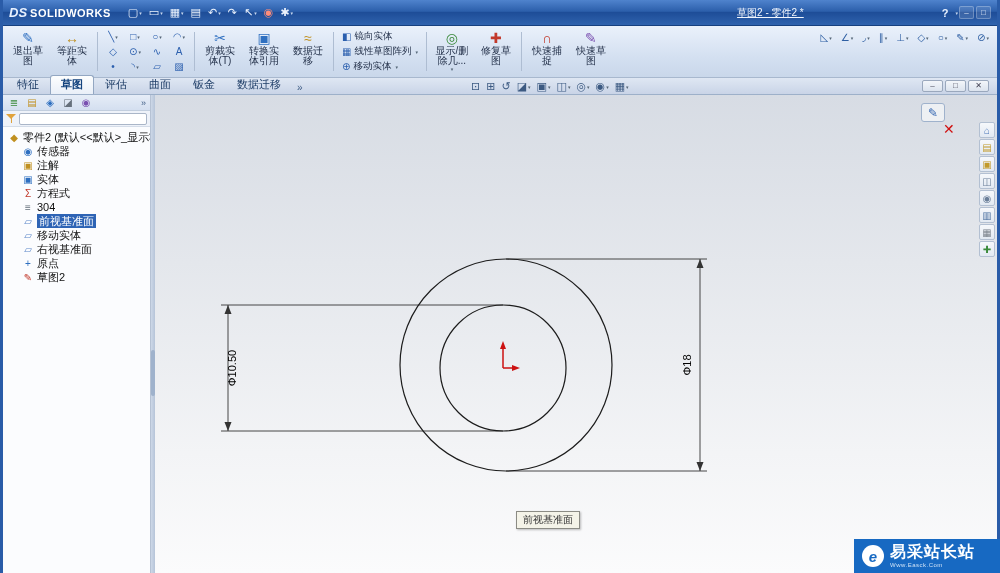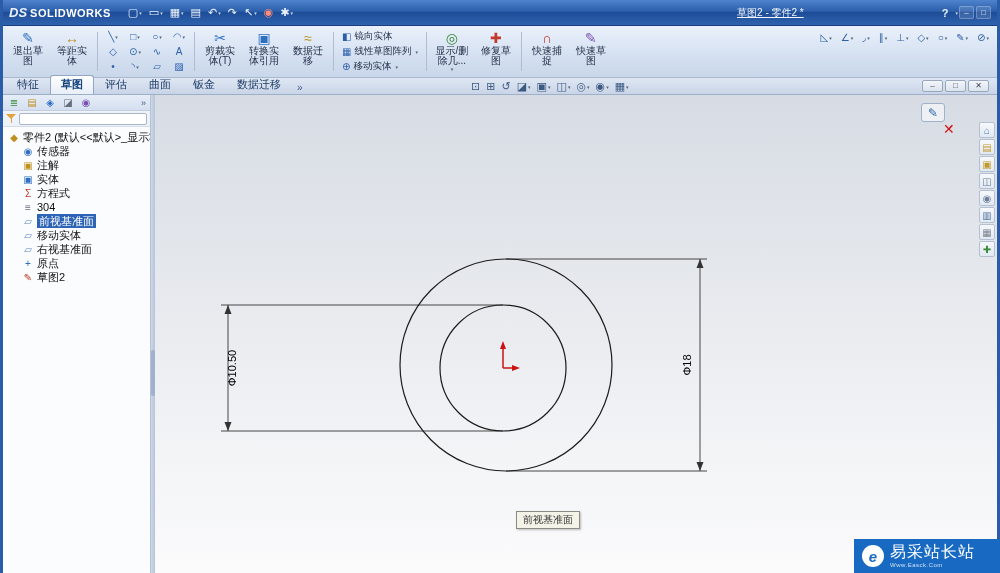"易采站长站" .wm-title { font-weight: normal -> bold }
